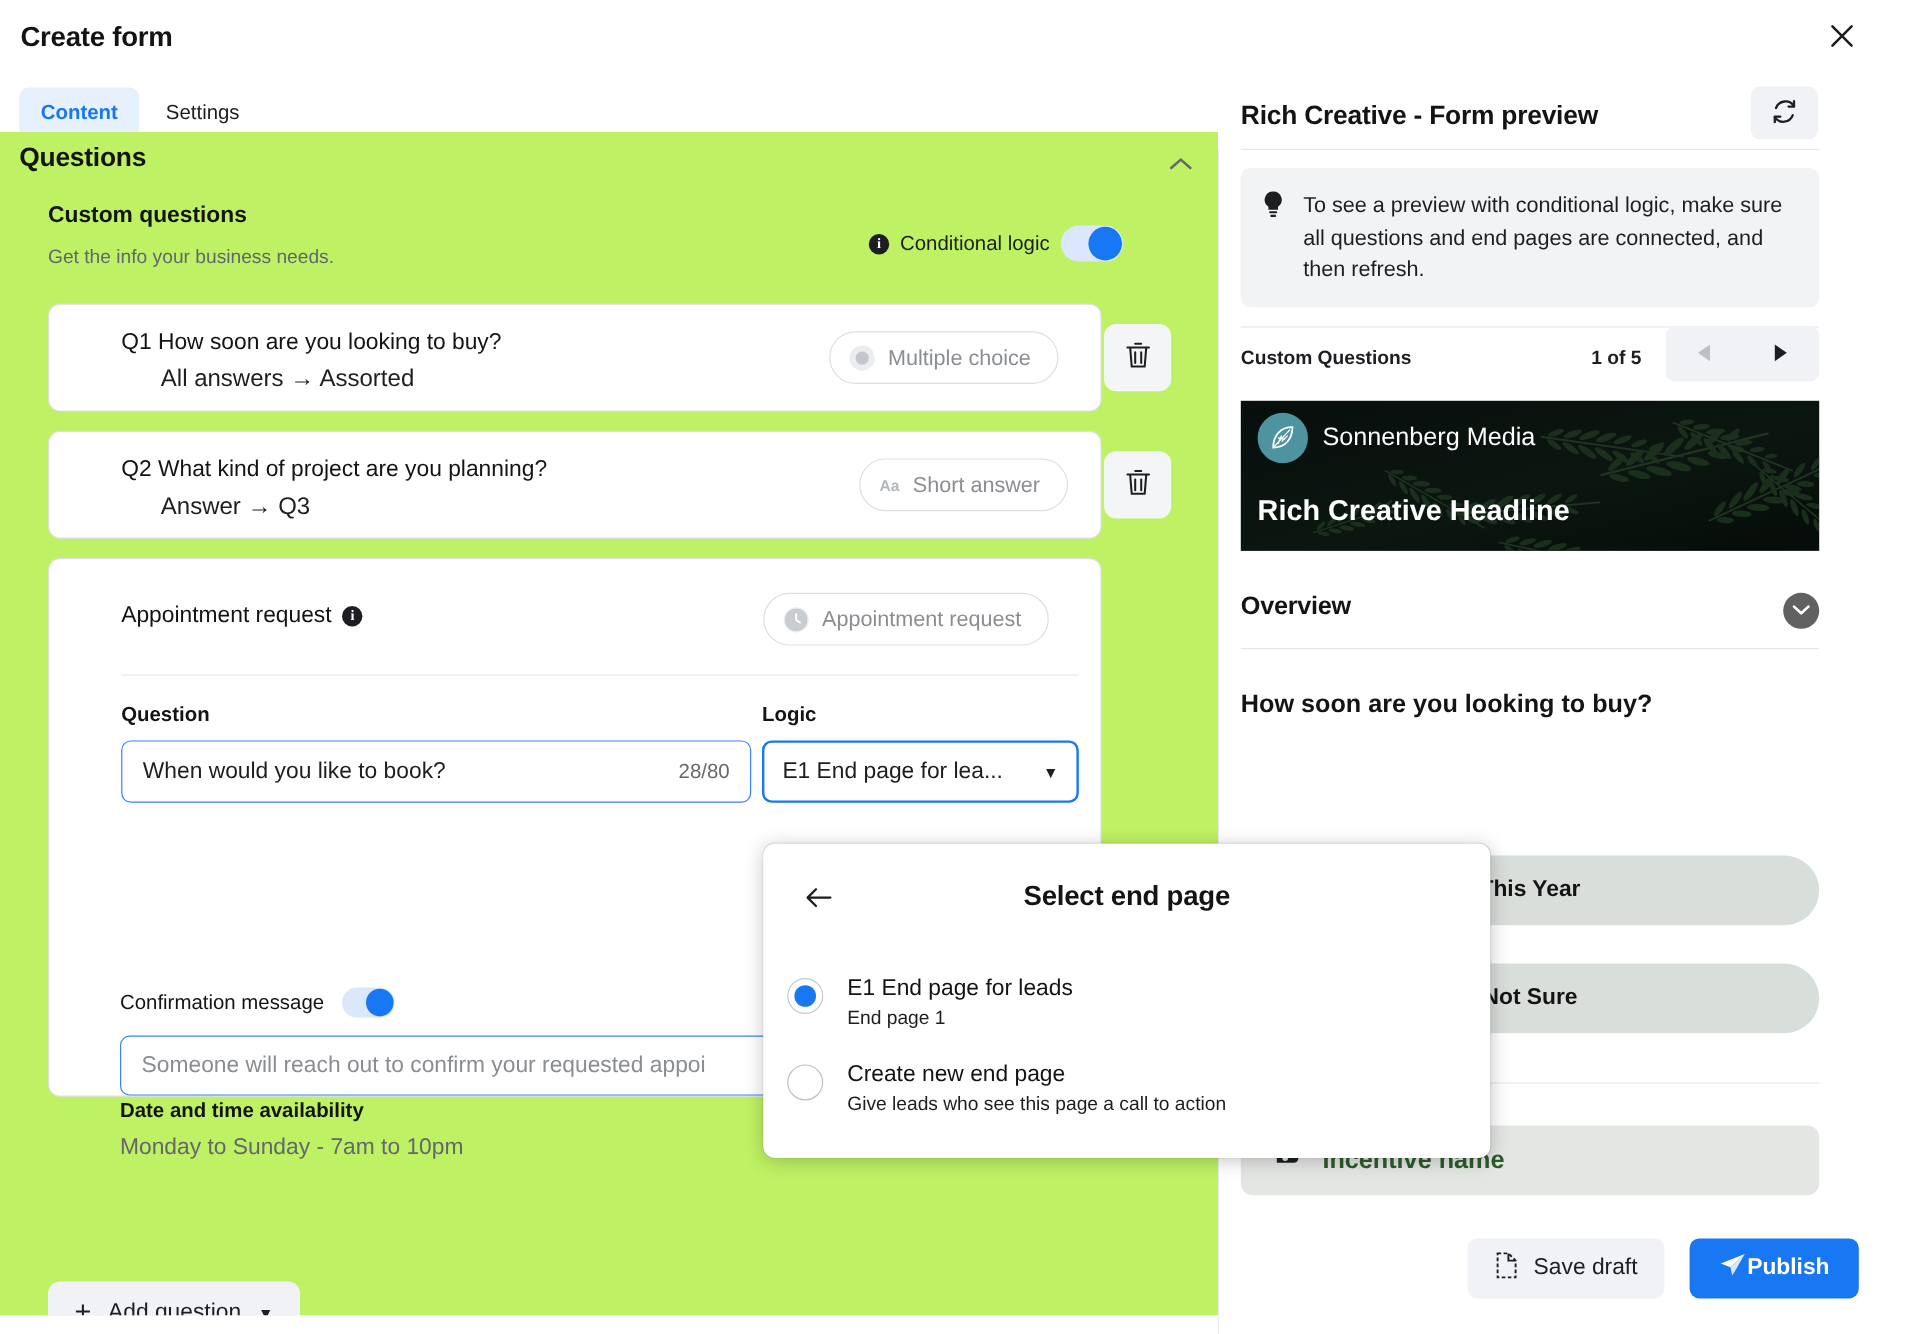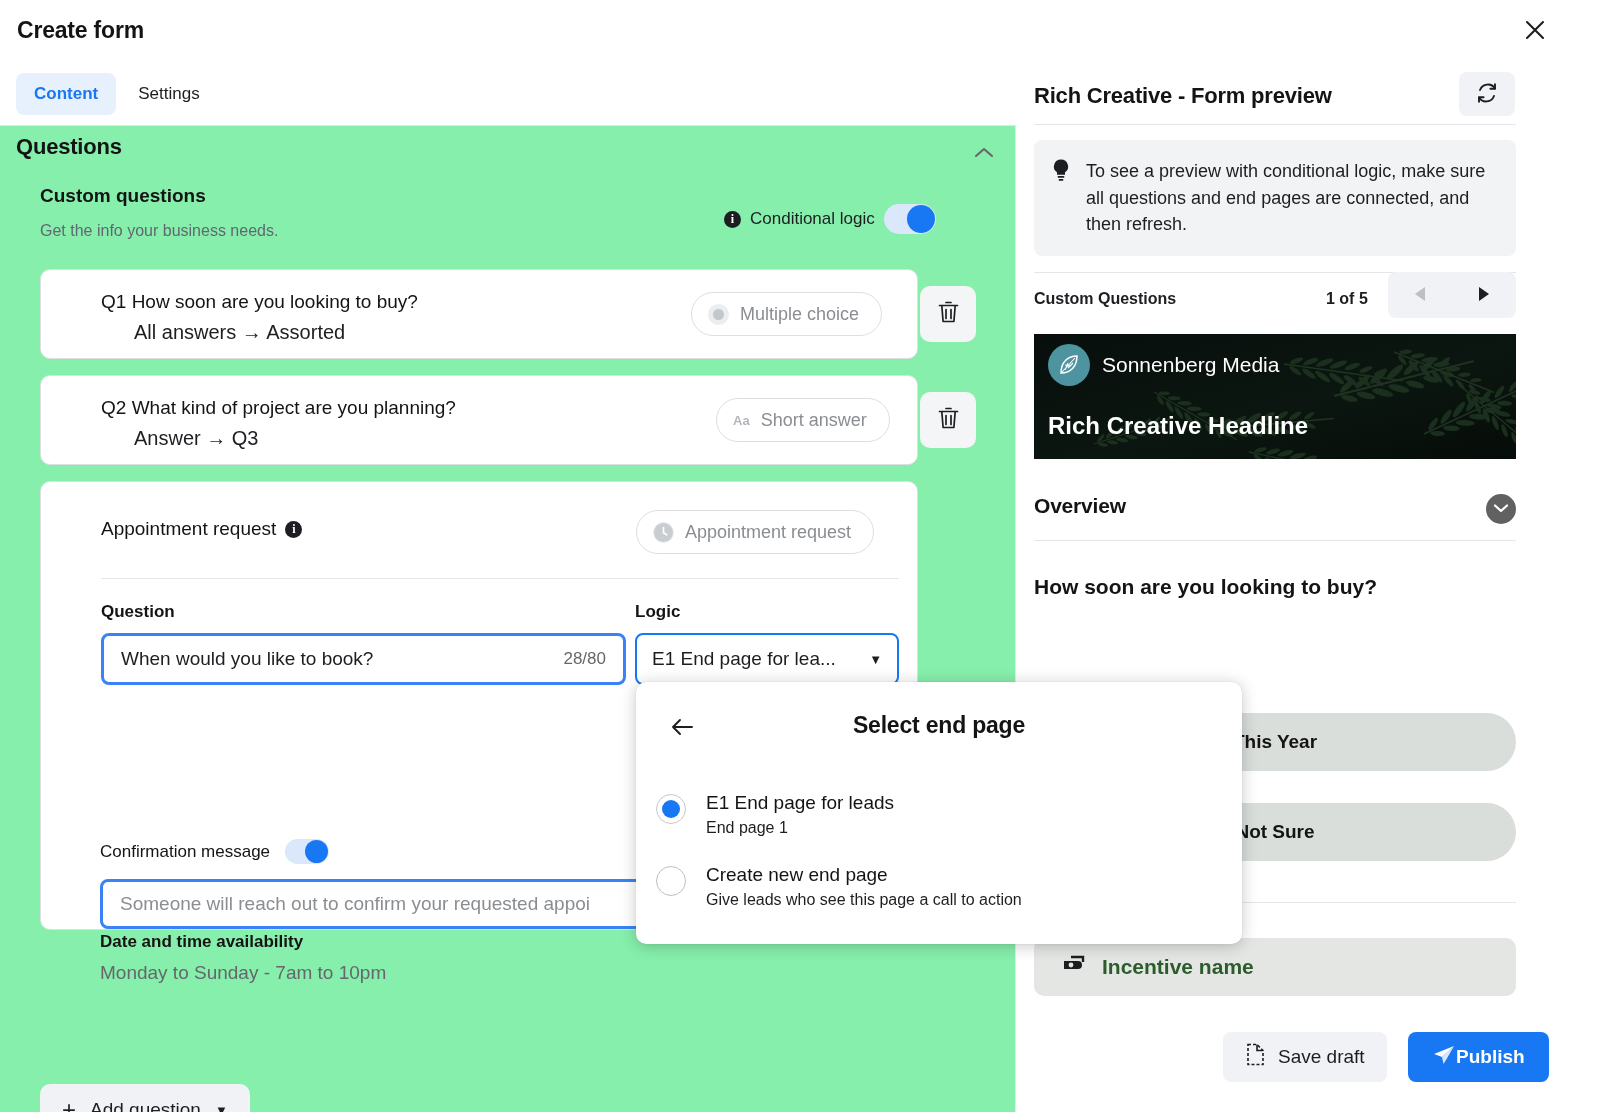"Questions" .left-pane { background: #86efac -> #bef264; top: 126px -> 110px }
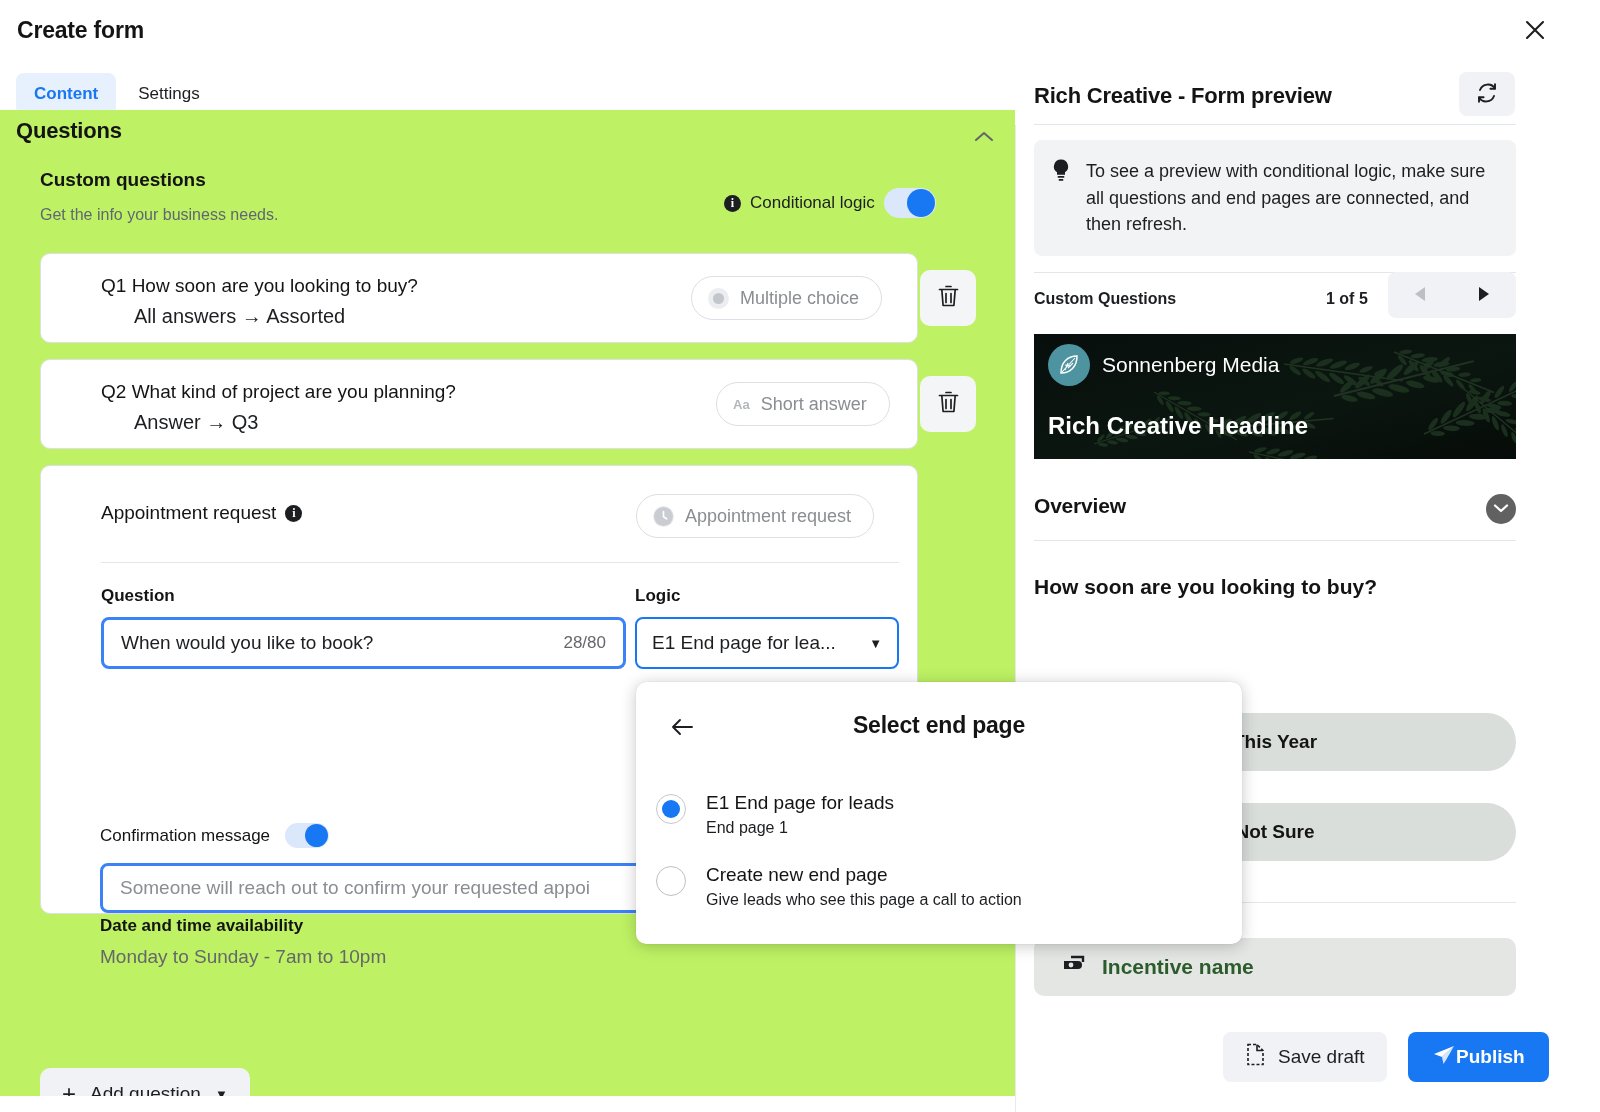"When would you like to" .txt-input { border: 3px solid #3b82f6 -> 1px solid #3b82f6 }
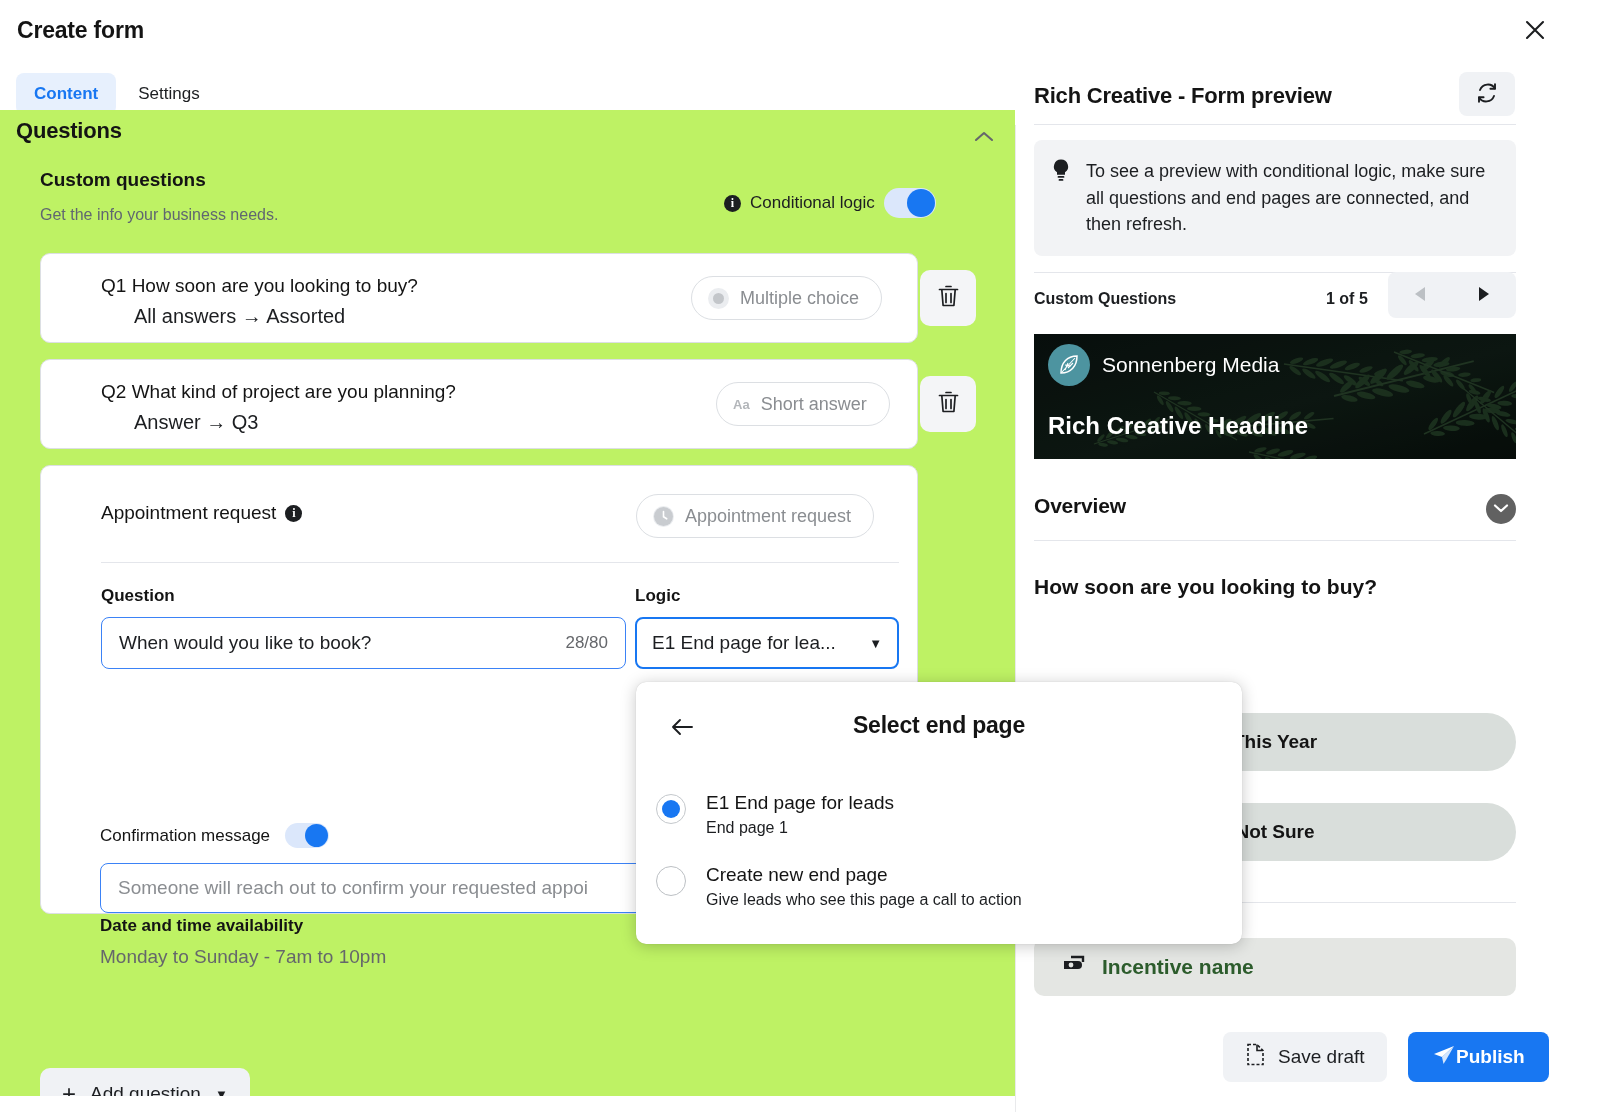"Select end page" .popover { top: 682px -> 703px }
